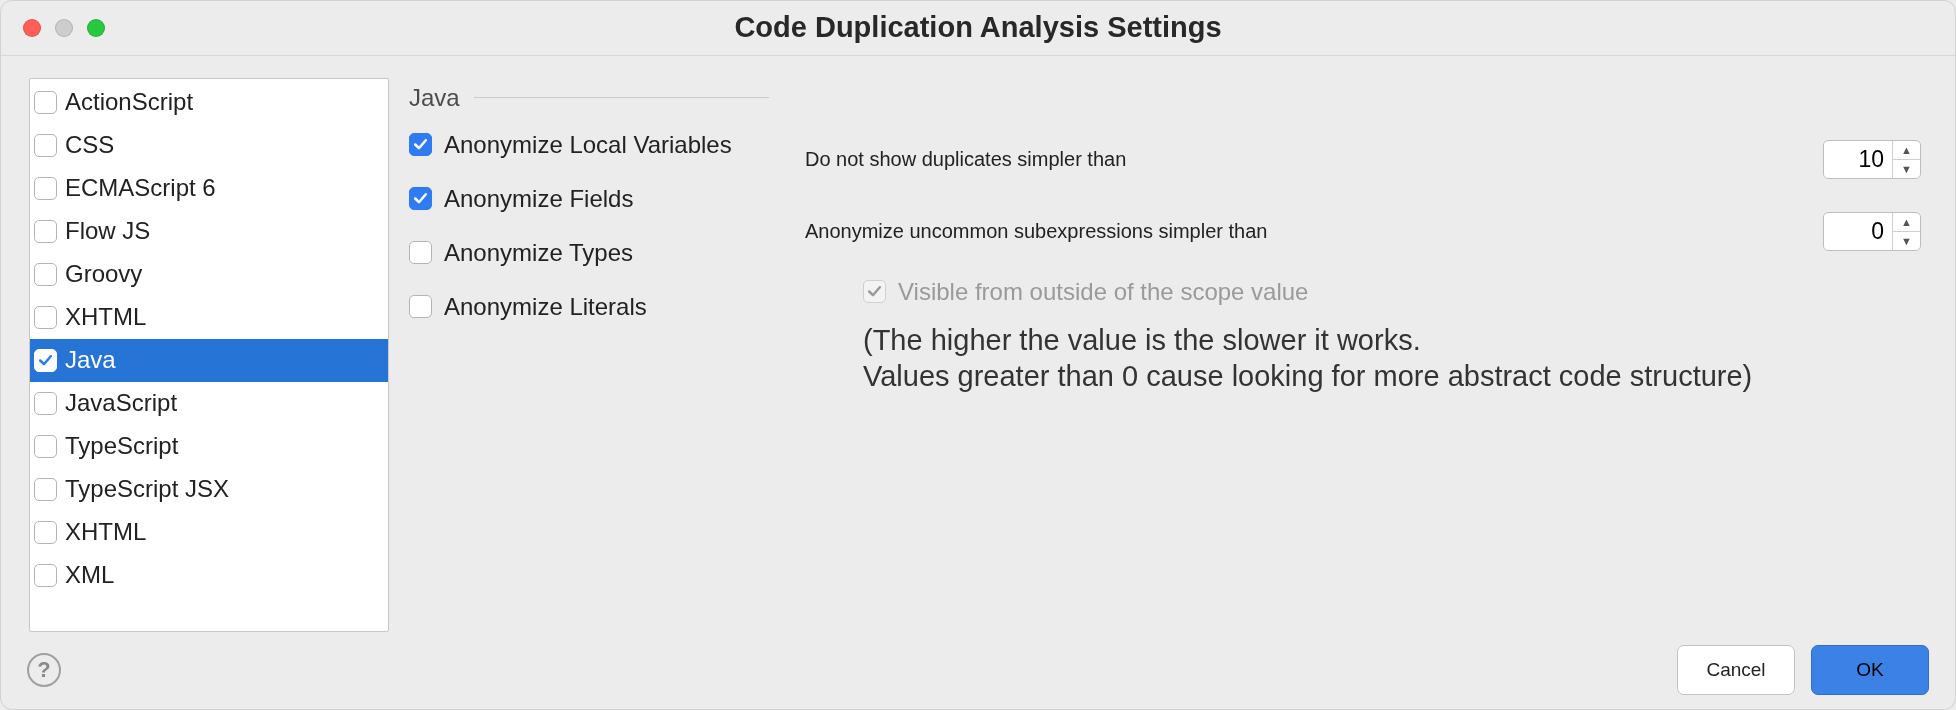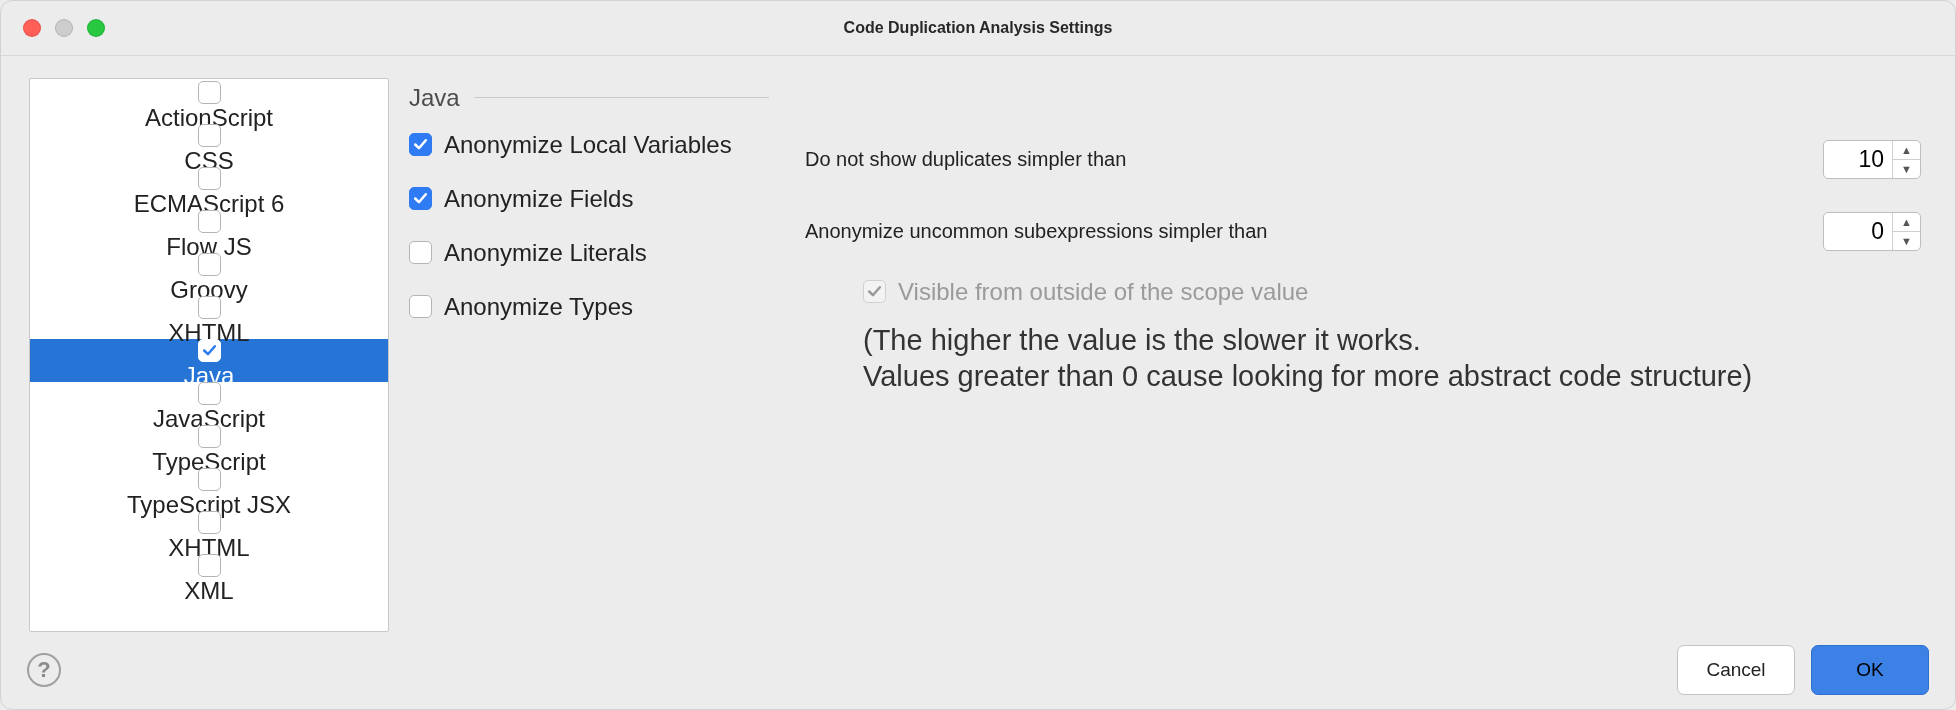"Code Duplication Analysis Settings" .title { font-size: 16px -> 29px }
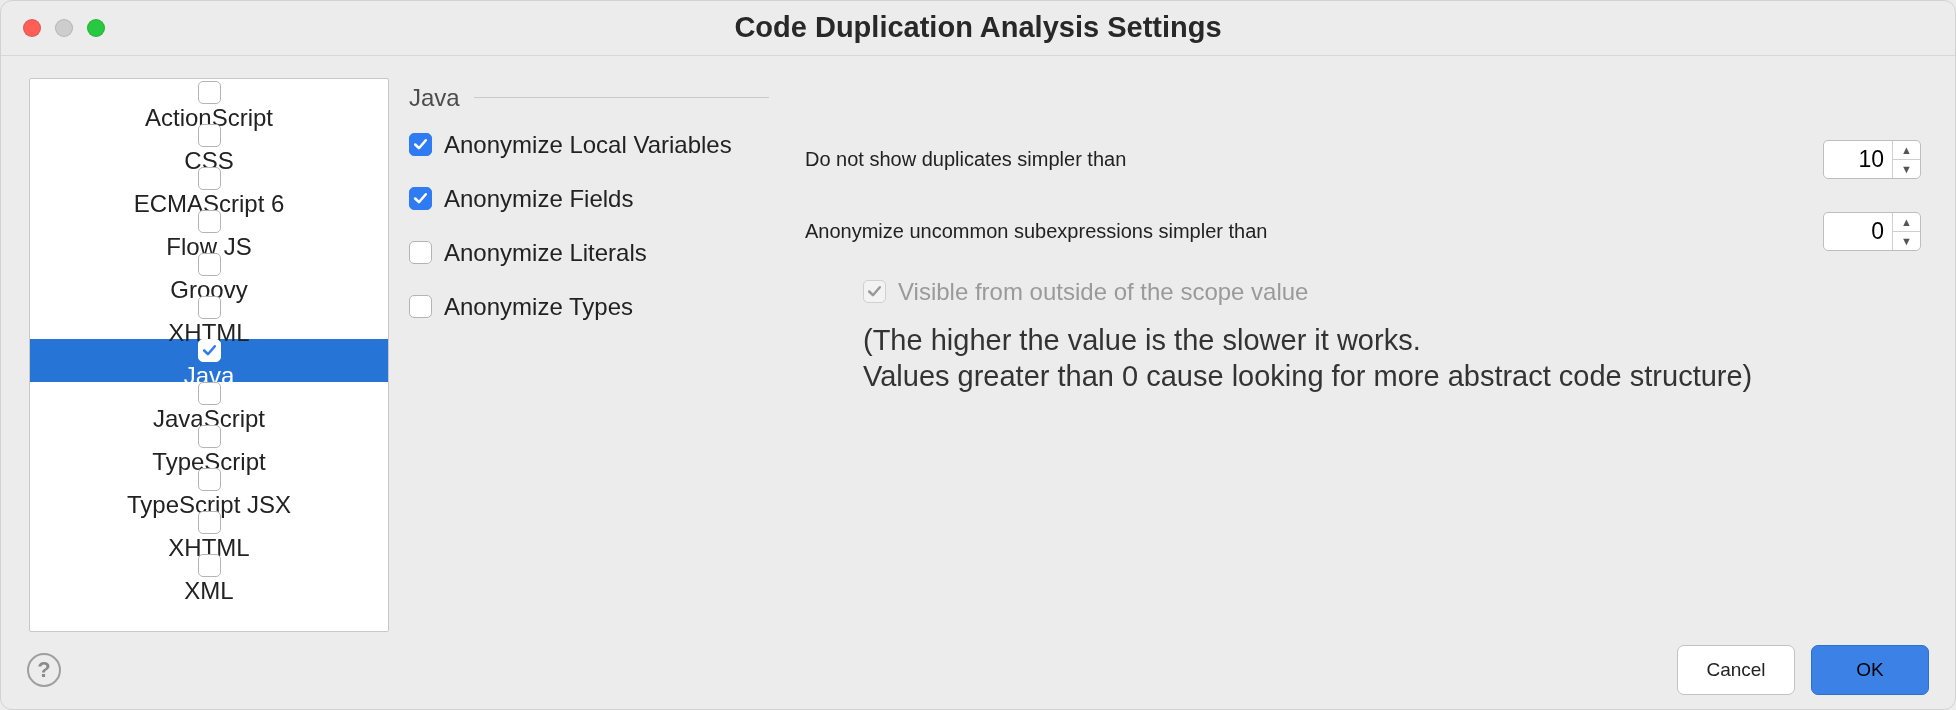"ActionScript" .lang-item { flex-direction: column -> none; gap: 0 -> 8px; padding: 0 26px -> 0 4px }
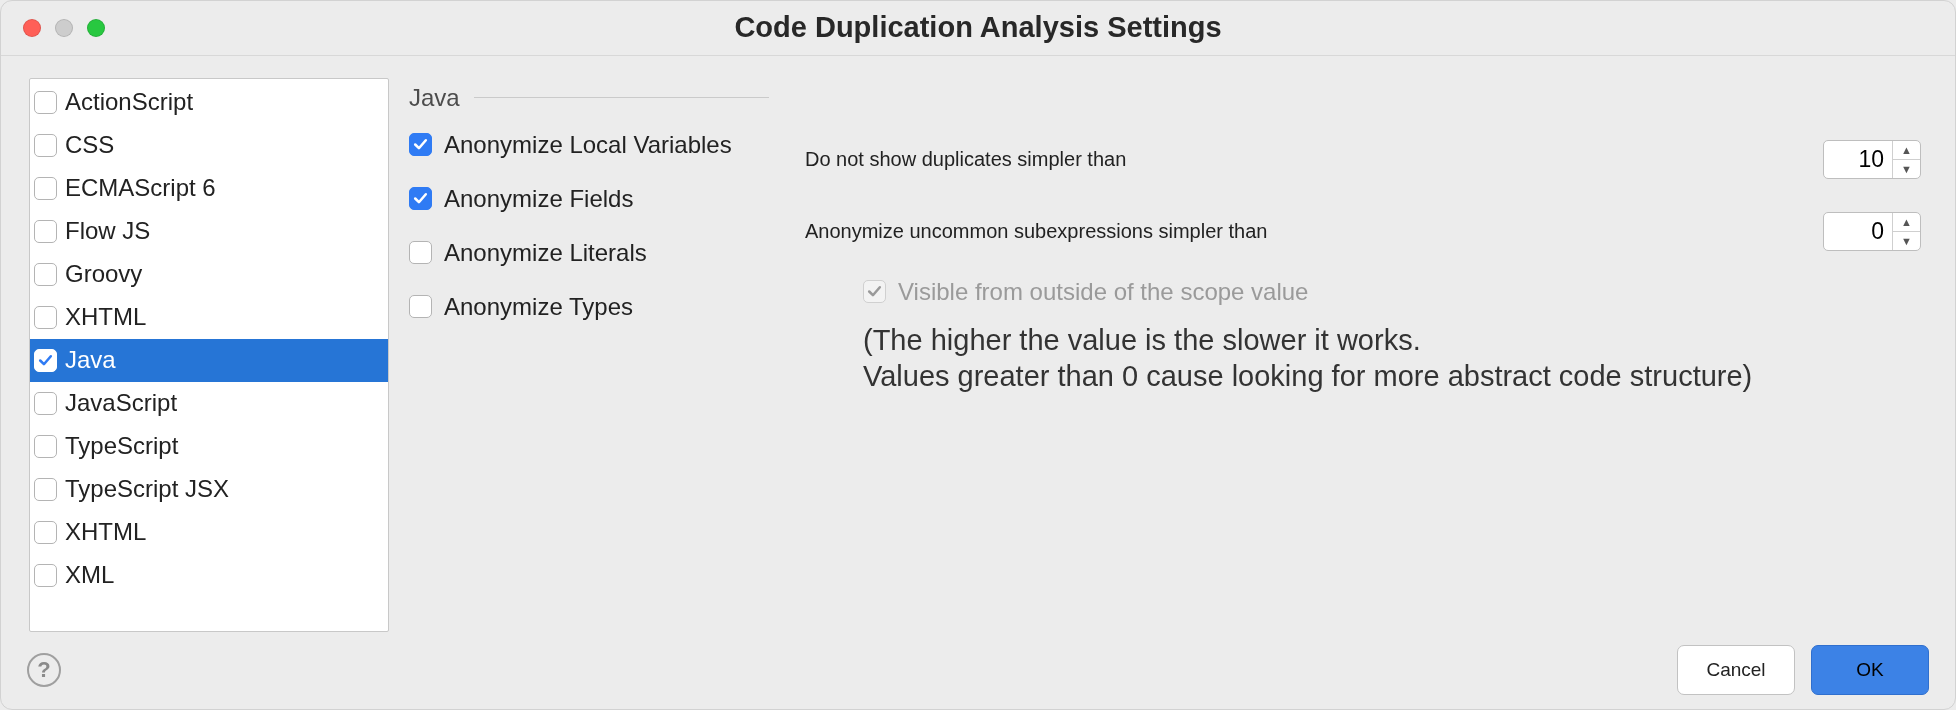"Anonymize Literals" div.opt-row { order: before "Anonymize Types" -> after "Anonymize Types" }
